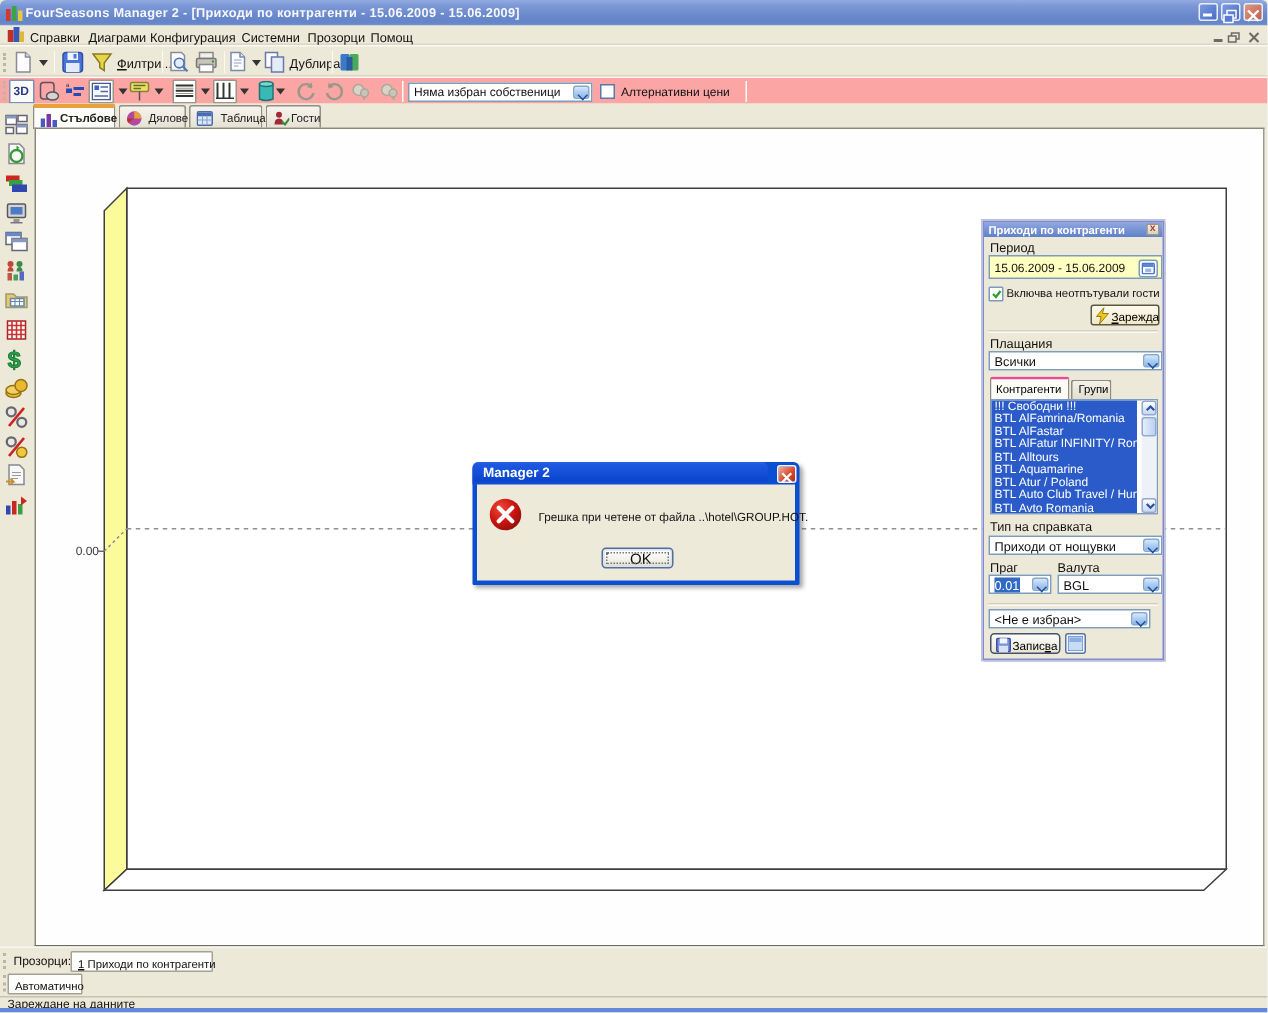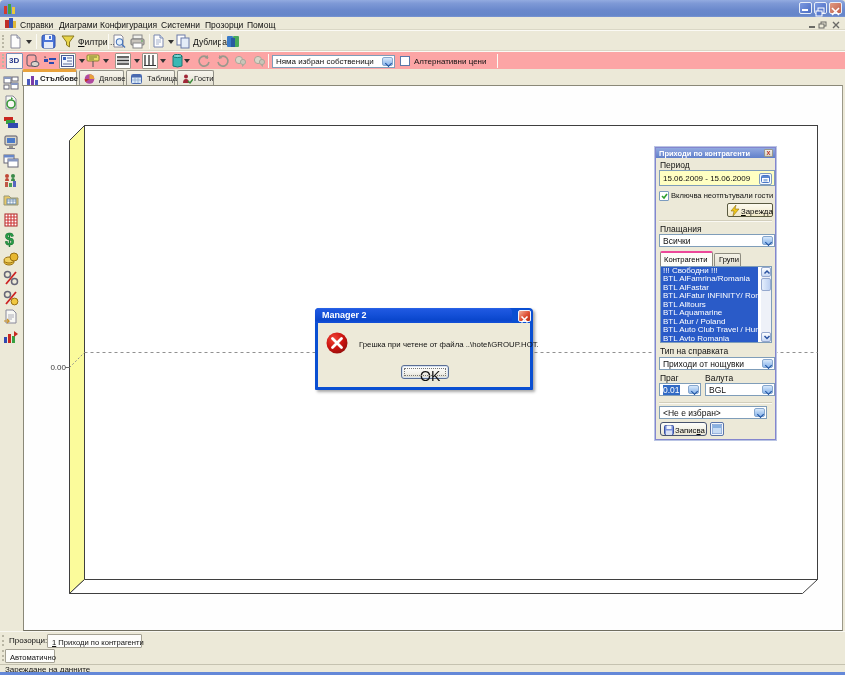"FourSeasons Manager 2 - [Приходи" span.ttext { html: none -> <span>FourSeasons Manager 2 - [Приходи по контрагенти - 15.06.2009 - 15.06.2009]</span> }
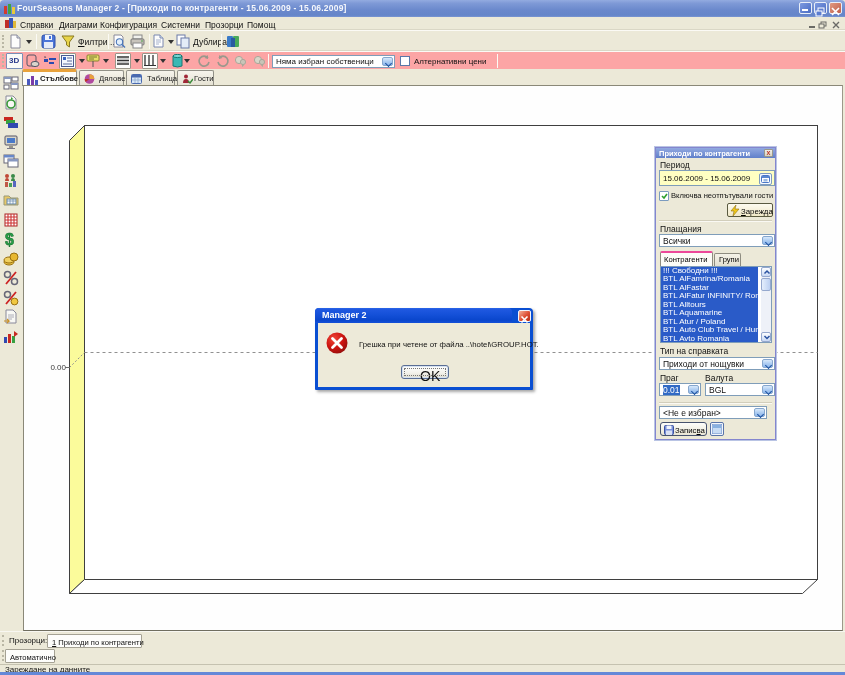"OK" #okbtn span { font-size: 14px -> 10px }
